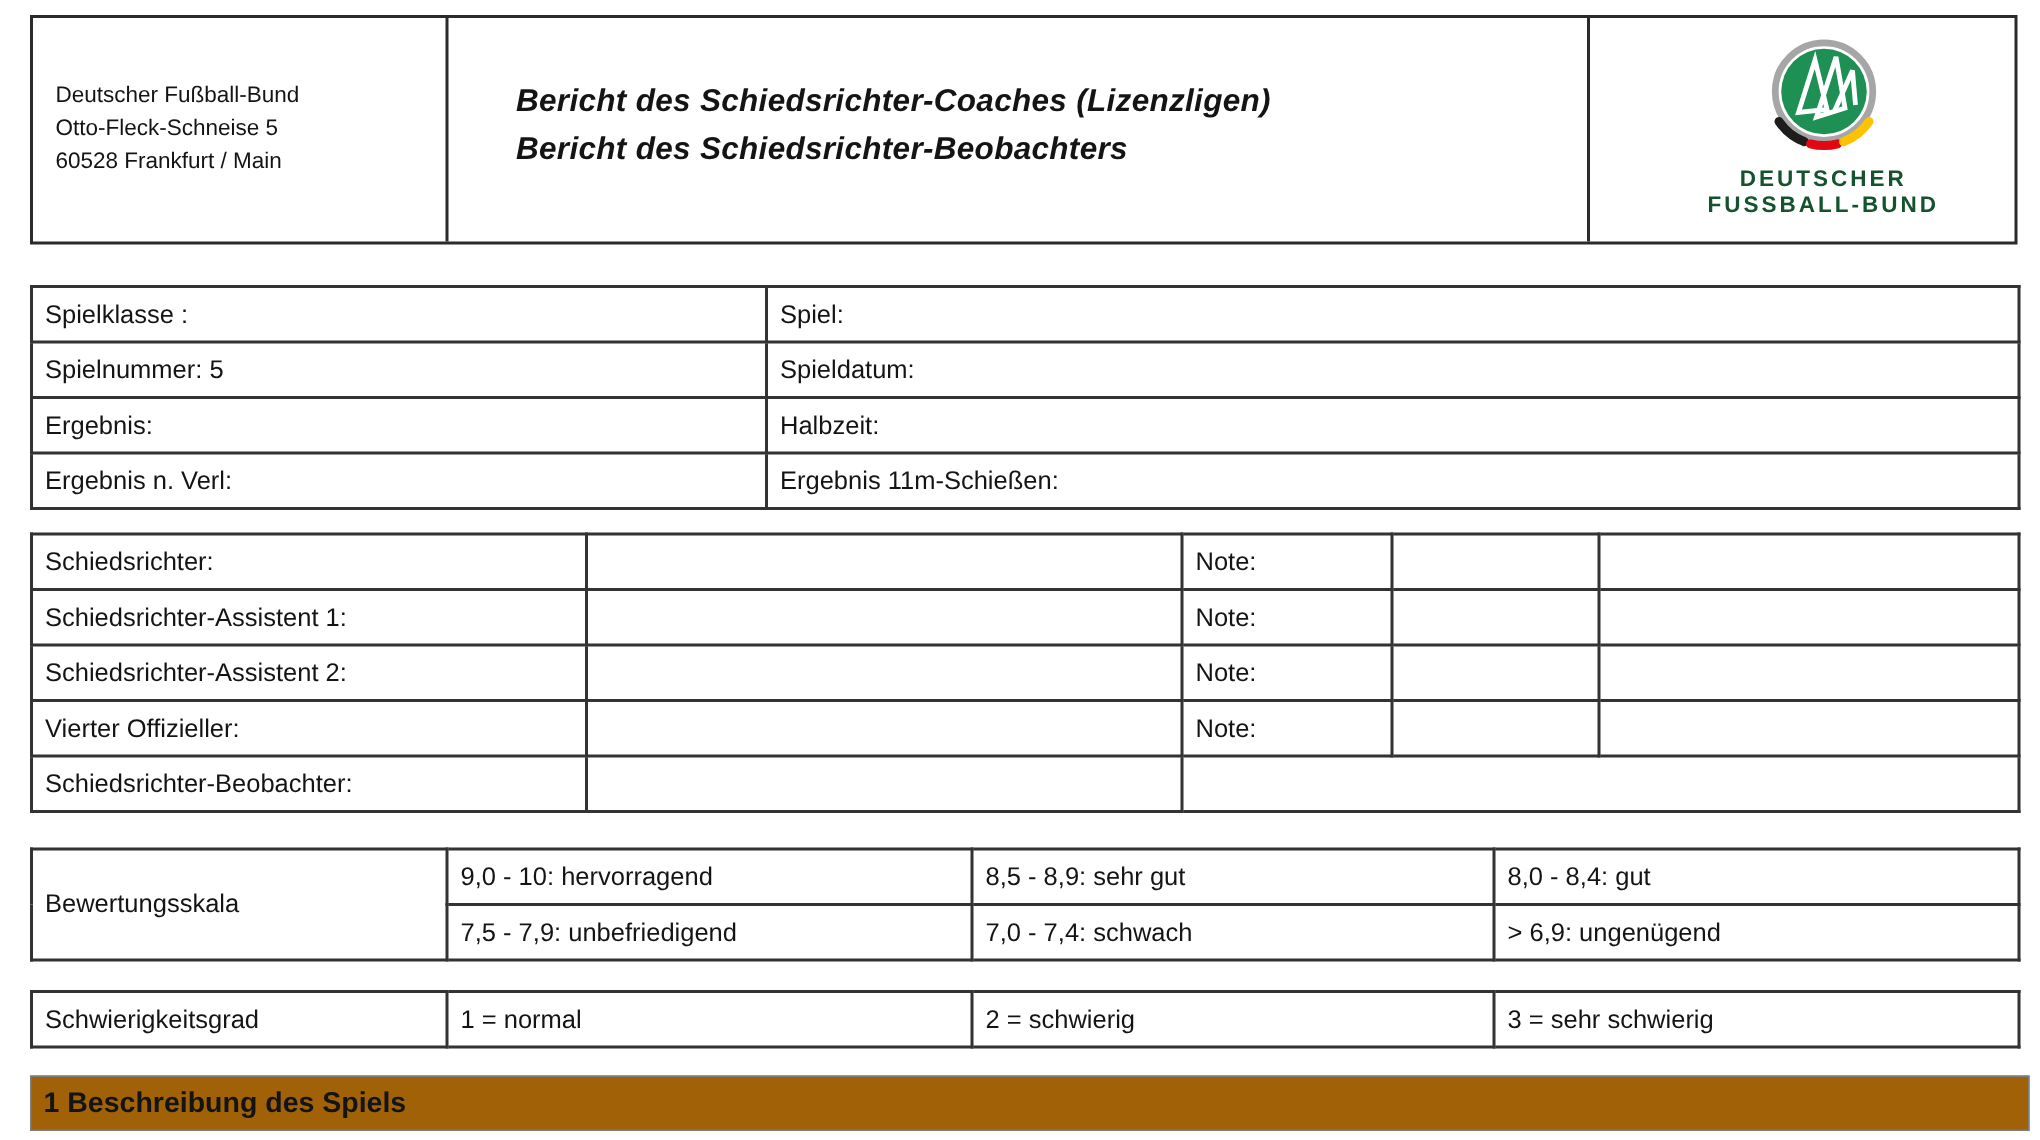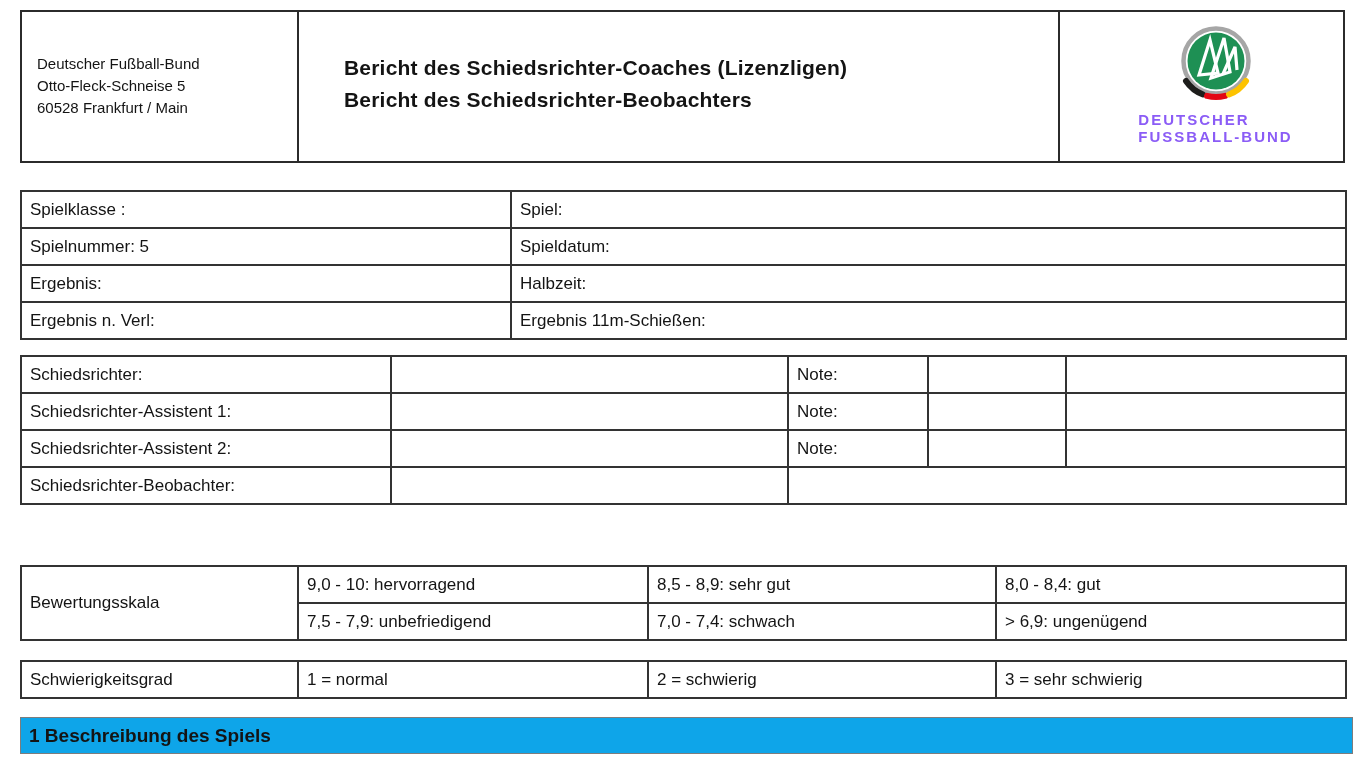"Bericht des Schiedsrichter-Coaches" .title-box { font-style: none -> italic }
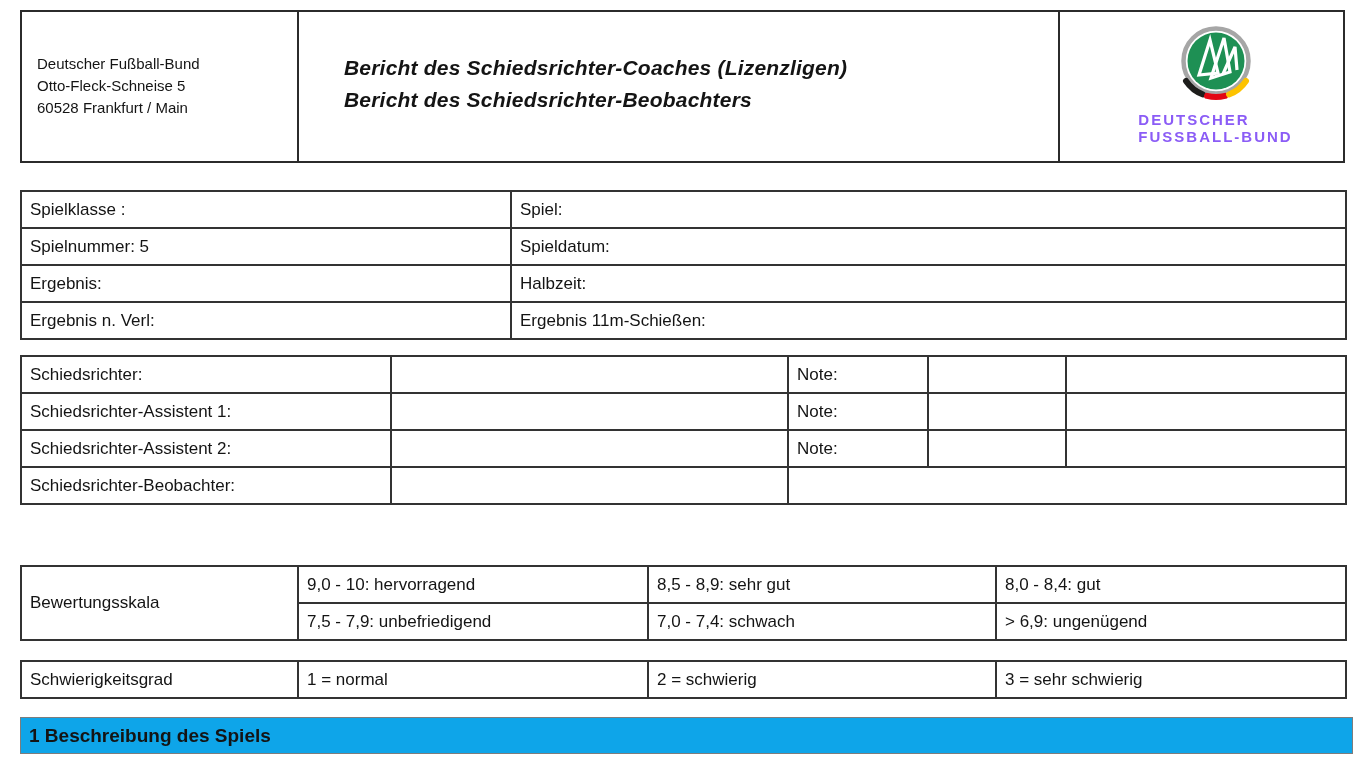"DEUTSCHER" .logo-org { color: #8b5cf6 -> #14532d; text-align: none -> center }
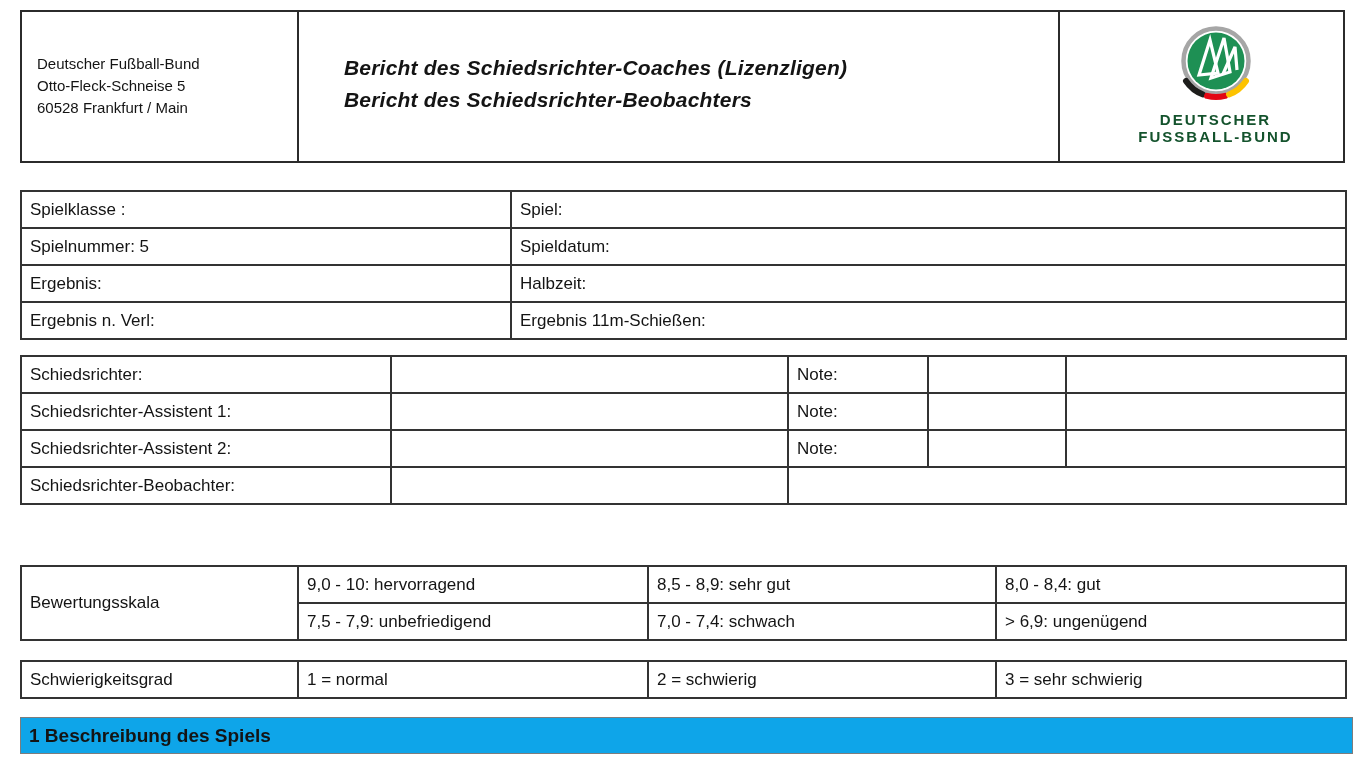"Vierter Offizieller:" tr { html: none -> <tr> <td><span>Vierter Offizieller:</span></td> <td></td> <td><span>Note:</span></td> <td></td> <td></td> </tr> }
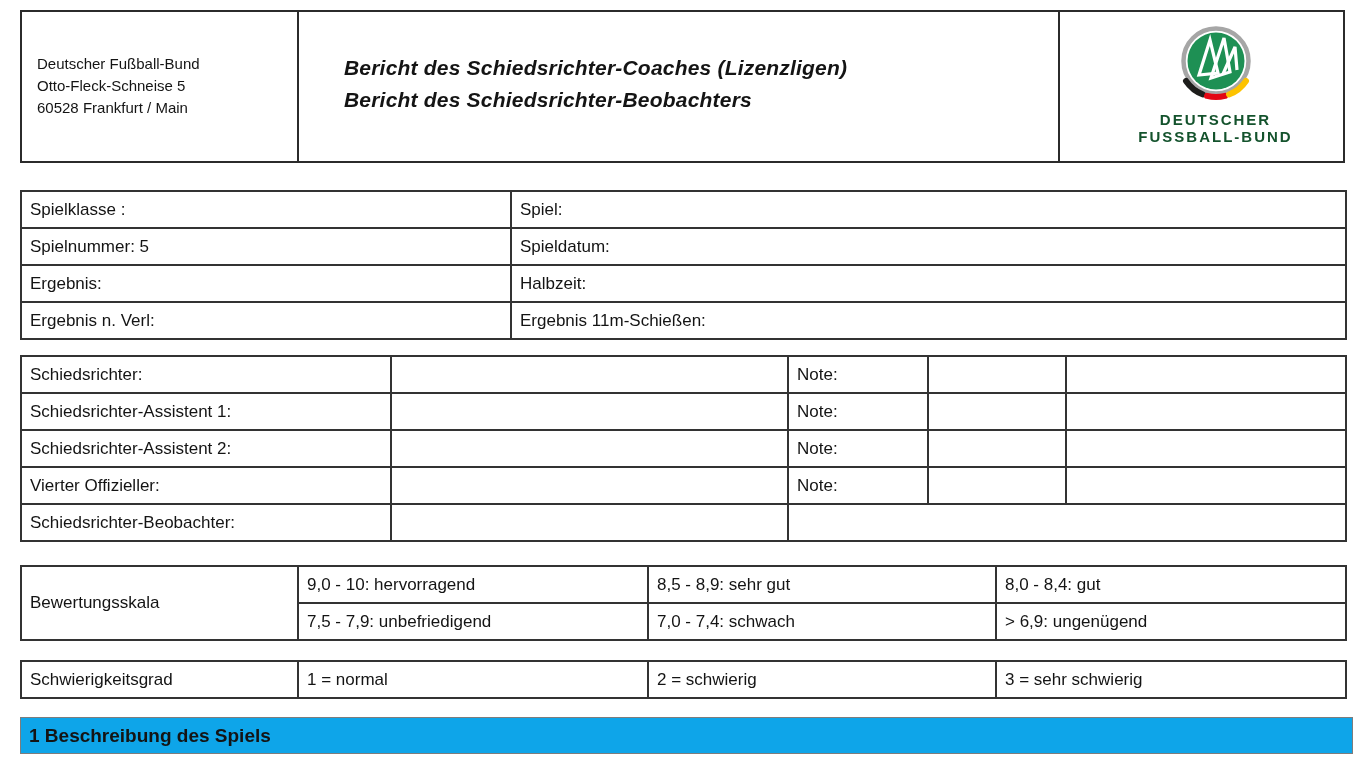"1 Beschreibung des Spiels" .section-bar { background: #0ea5e9 -> #a16207 }
